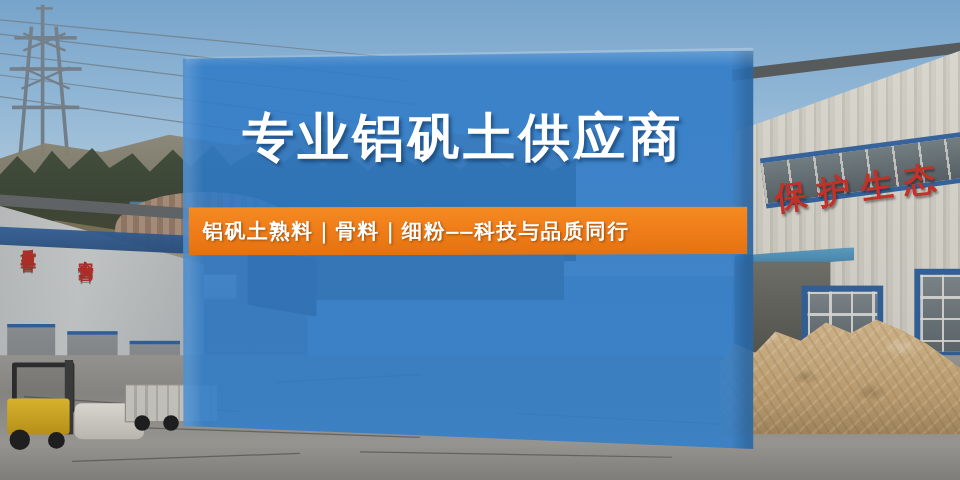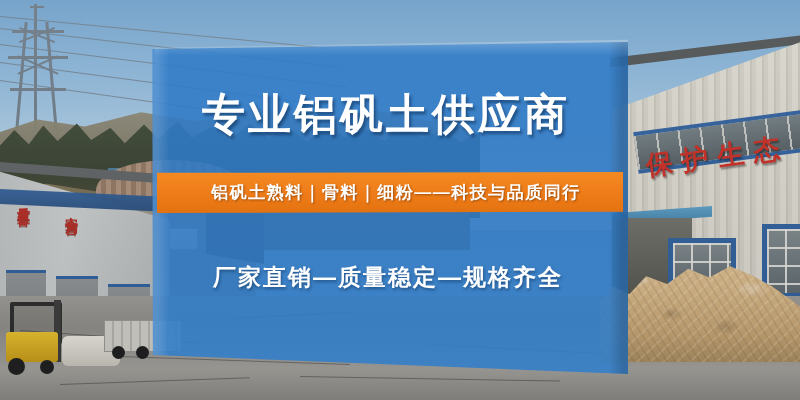"专业铝矾土供应商" .panelWrap { font-family: none -> Liberation Mono, monospace }
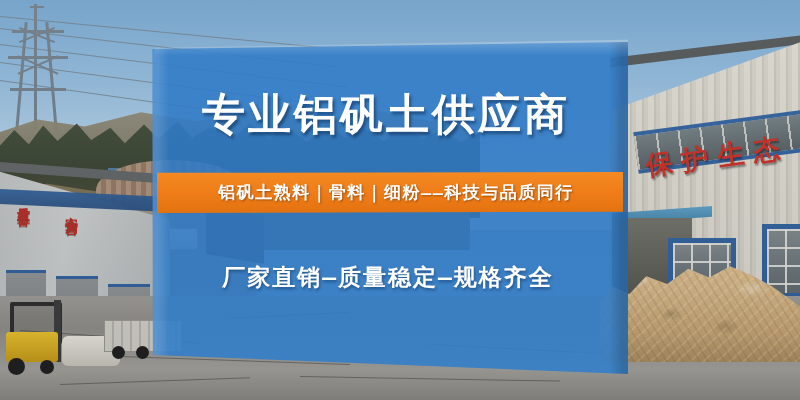"铝矾土熟料｜骨料｜细粉——科技与品质同行" .ribbon span { text-align: center -> left }
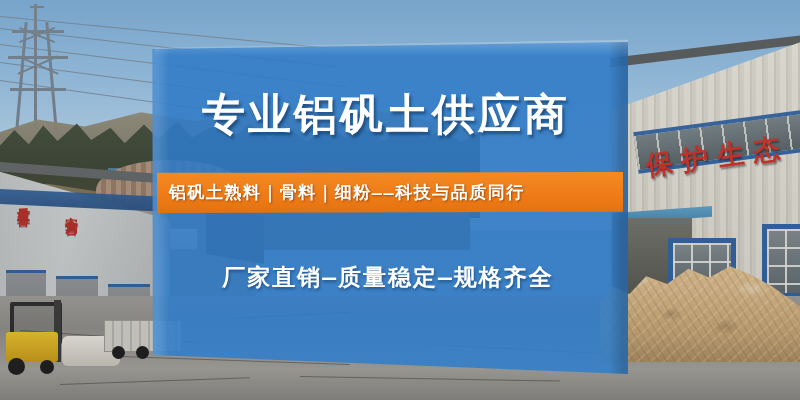"厂家直销—质量稳定—规格齐全" div.bodyline { html: <div>厂家直销—质量稳定—规格齐全</div> -> none }
